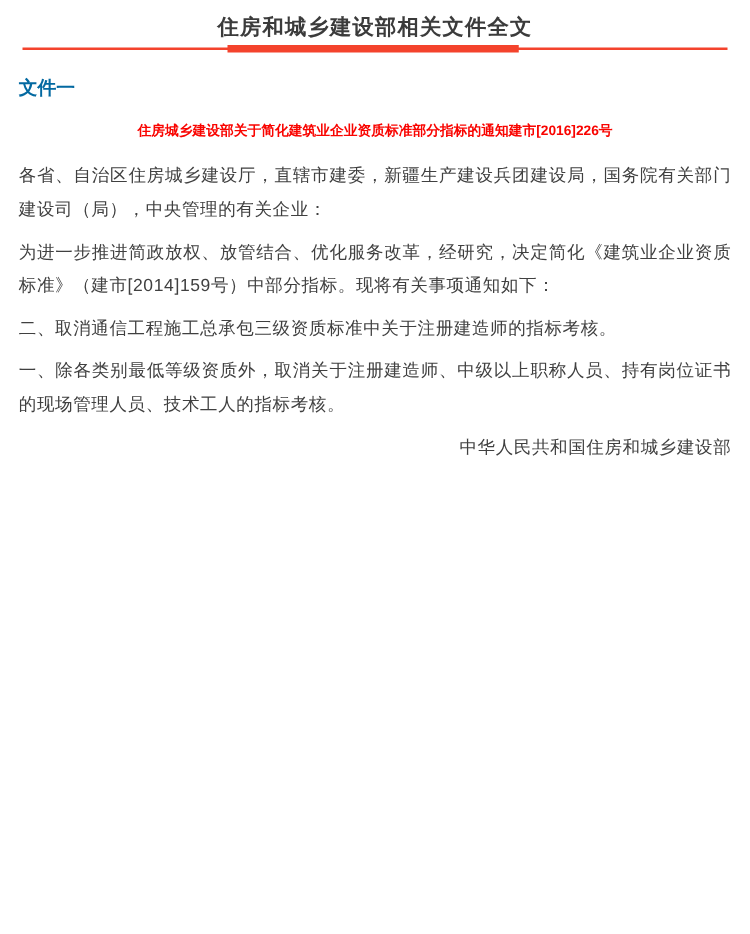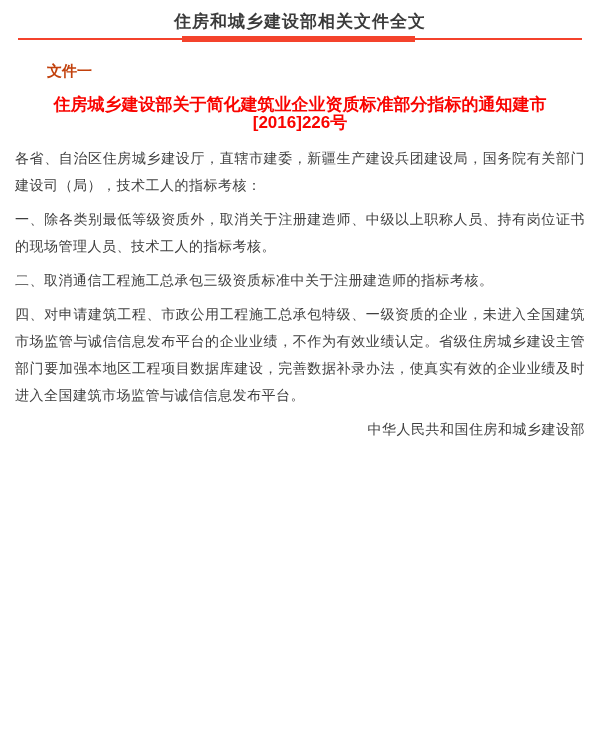"文件一" .section-label { color: #c2410c -> #0369a1; margin-left: 32px -> none }
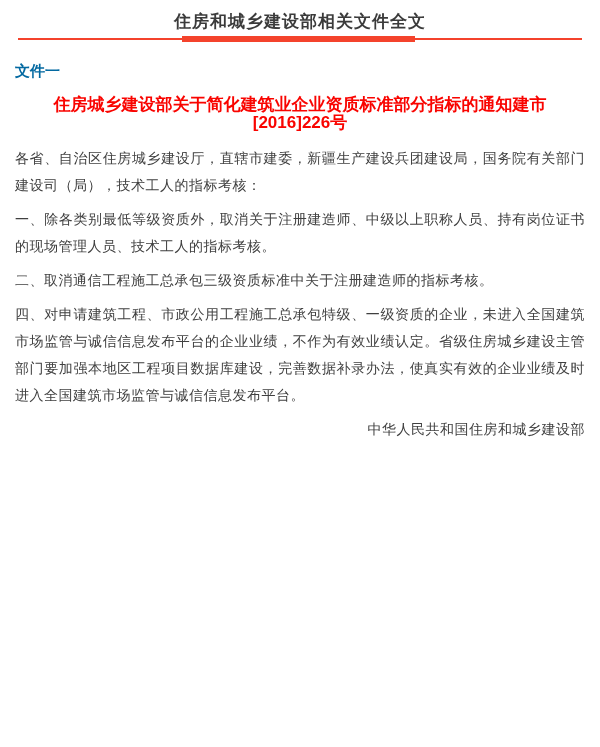"住房城乡建设部关于简化建筑业企业资质标准部分指标的通知建市[2016]226号" .notice-title { font-size: 17px -> 11px }
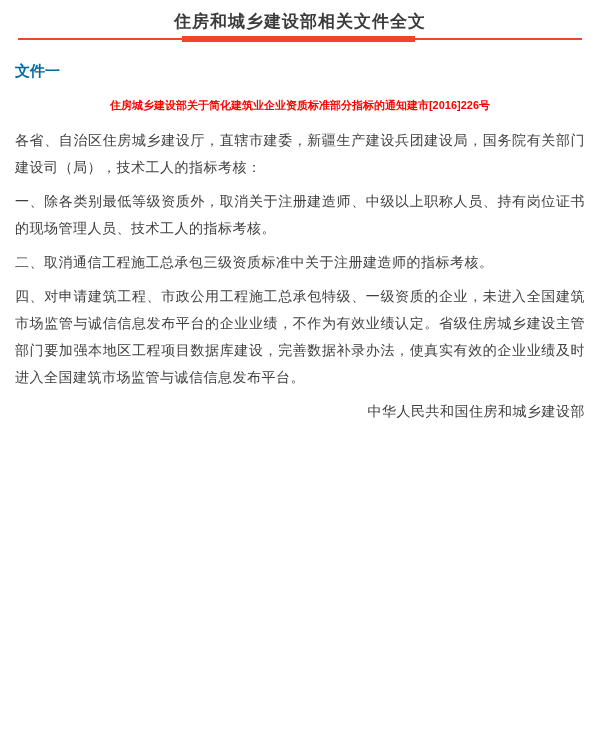"各省、自治区住房城乡建设厅，直辖市建委，新疆生产建设兵团建设局，国务院有关部门建" p.para { text: 技术工人的指标考核 -> 中央管理的有关企业 }
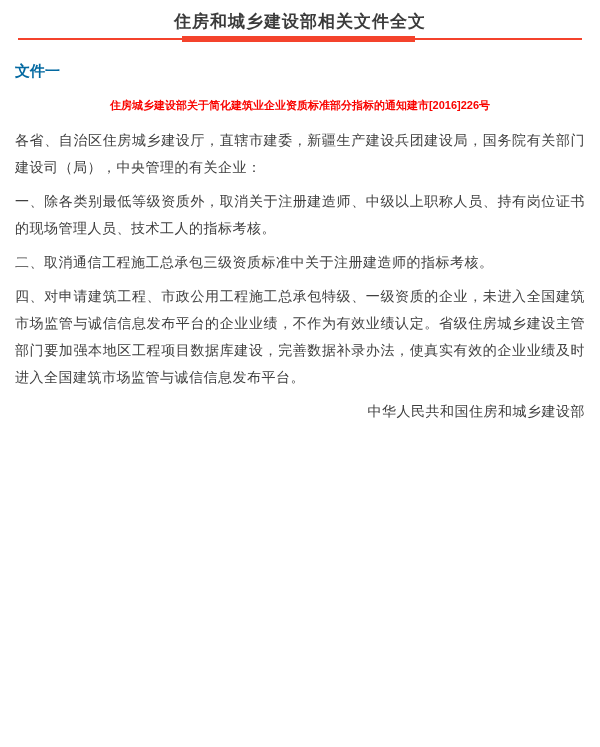"为进一步推进简政放权、放管结合、优化服务改革，经研究，决定简化《建筑业企业资质标" p.para { html: none -> <p>为进一步推进简政放权、放管结合、优化服务改革，经研究，决定简化《建筑业企业资质标准》（建市[2014]159号）中部分指标。现将有关事项通知如下：</p> }
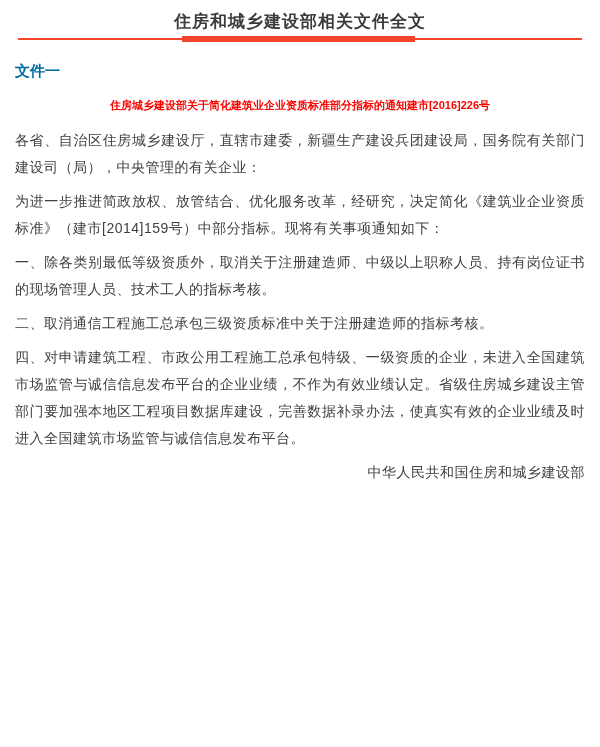"一、除各类别最低等级资质外，取消关于注册建造师、中级以上职称人员、持有岗位证书的" p.para { order: before "二、取消通信工程施工总承包三级资质标准中关于注册建造师的指标考核。" -> after "二、取消通信工程施工总承包三级资质标准中关于注册建造师的指标考核。" }
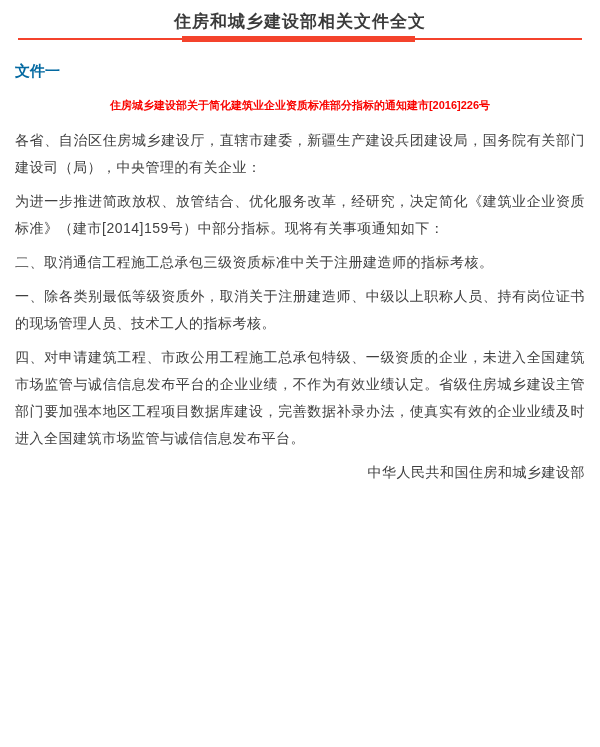"四、对申请建筑工程、市政公用工程施工总承包特级、一级资质的企业，未进入全国建筑市" p.para { html: <p>四、对申请建筑工程、市政公用工程施工总承包特级、一级资质的企业，未进入全国建筑市场监管与诚信信息发布平台的企业业绩，不作为有效业绩认定。省级住房城乡建设主管部门要加强本地区工程项目数据库建设，完善数据补录办法，使真实有效的企业业绩及时进入全国建筑市场监管与诚信信息发布平台。</p> -> none }
